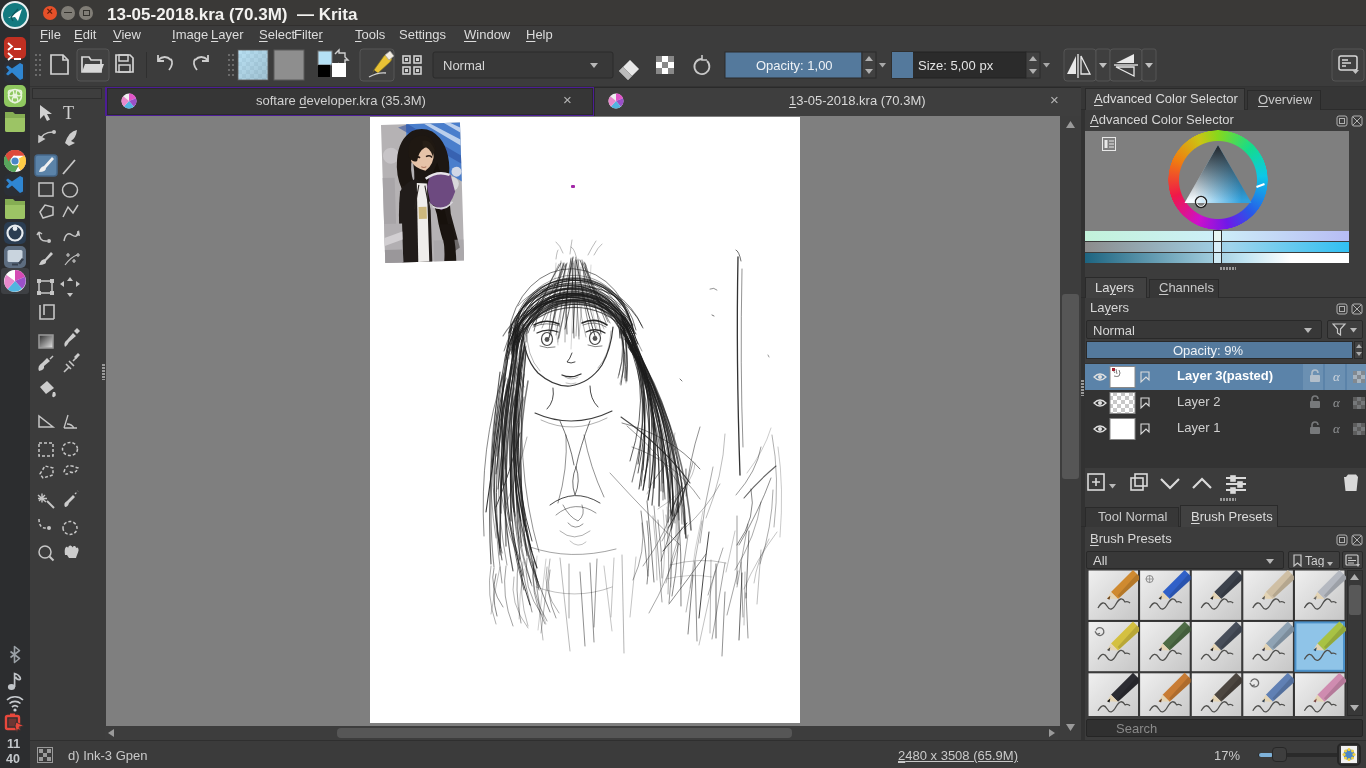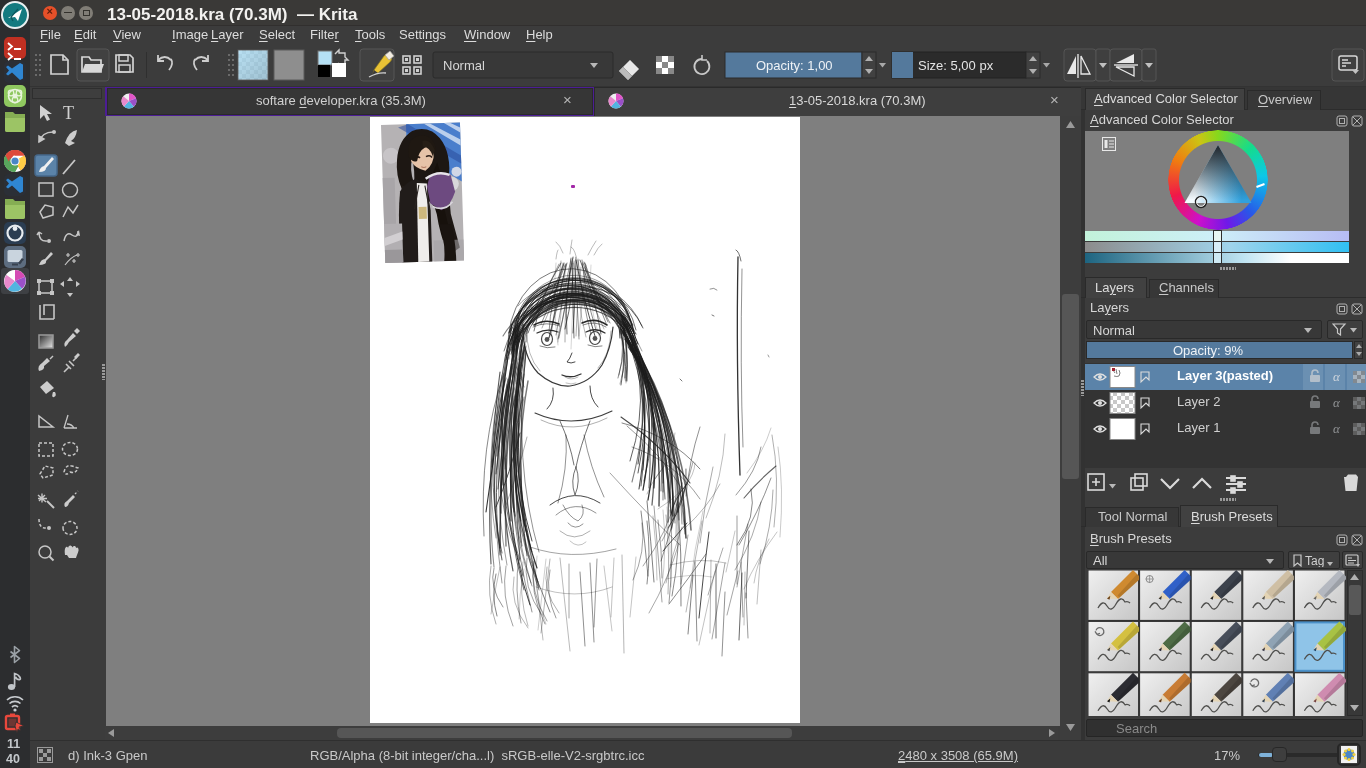"Filter" span.abs { left: 280px -> 264px }
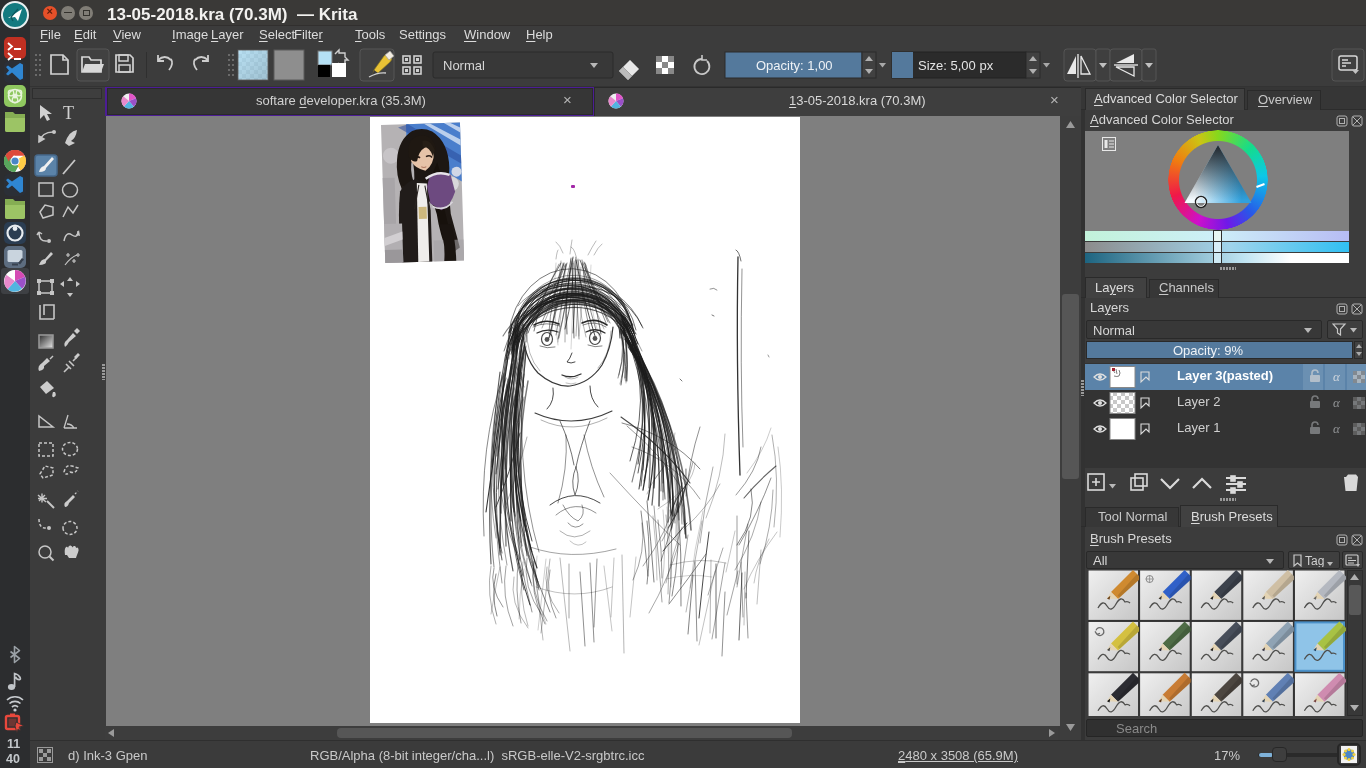"RGB/Alpha (8-bit integer/cha...l)" span.abs { html: <span>RGB/Alpha (8-bit integer/cha...l)&nbsp;&nbsp;sRGB-elle-V2-srgbtrc.icc</span> -> none }
